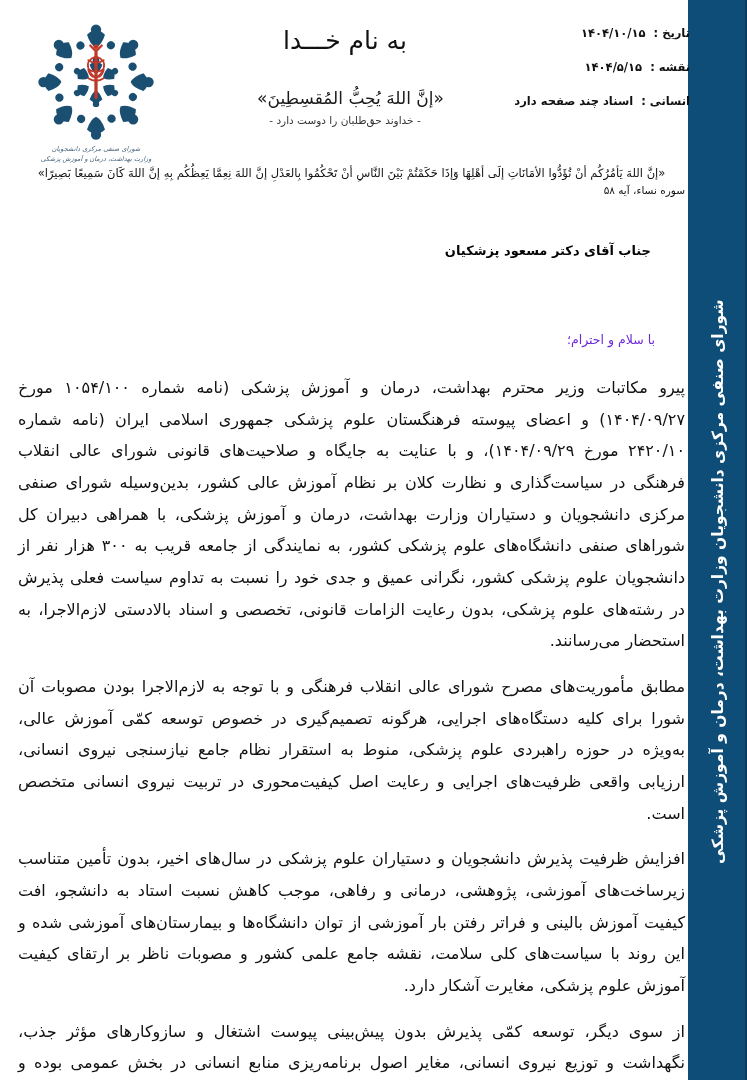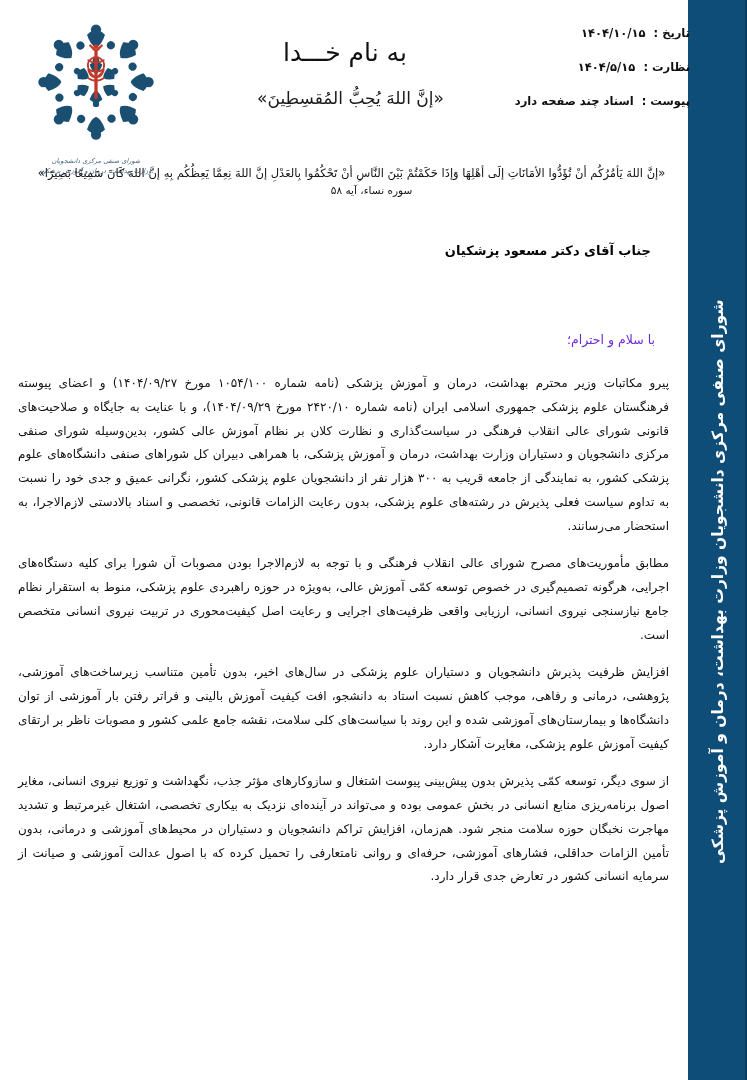"به نام خـــدا" .besmele { margin-top: 12px -> none }
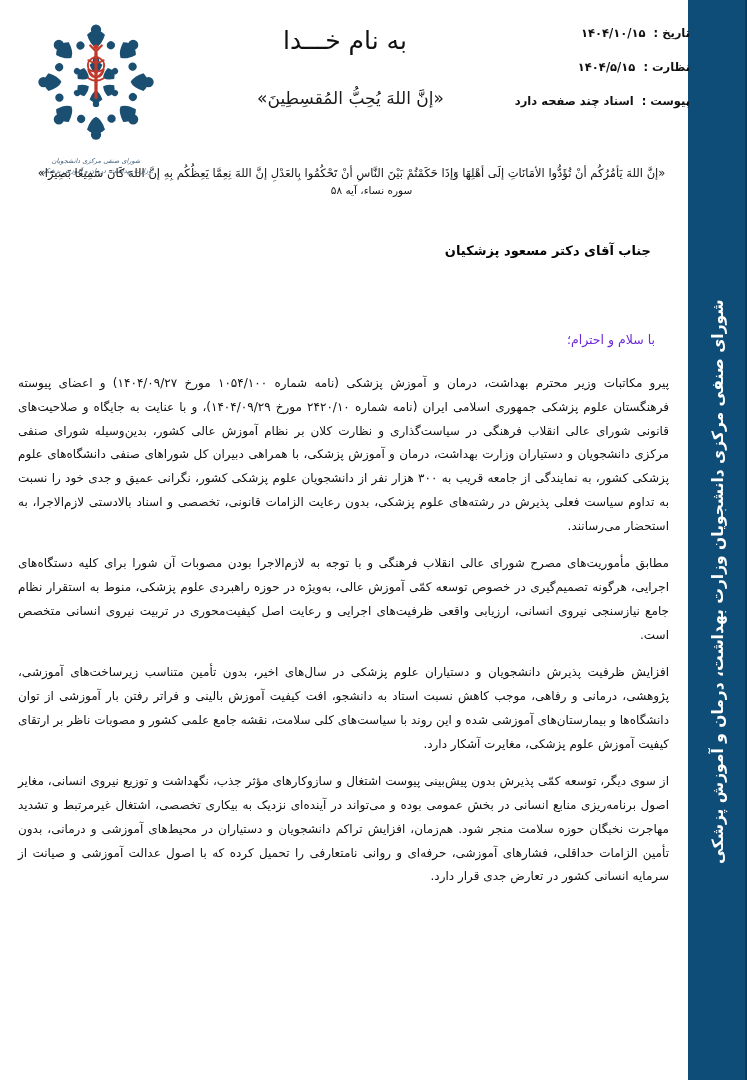"نظارت :" span.meta-label { text: نظارت -> نقشه }
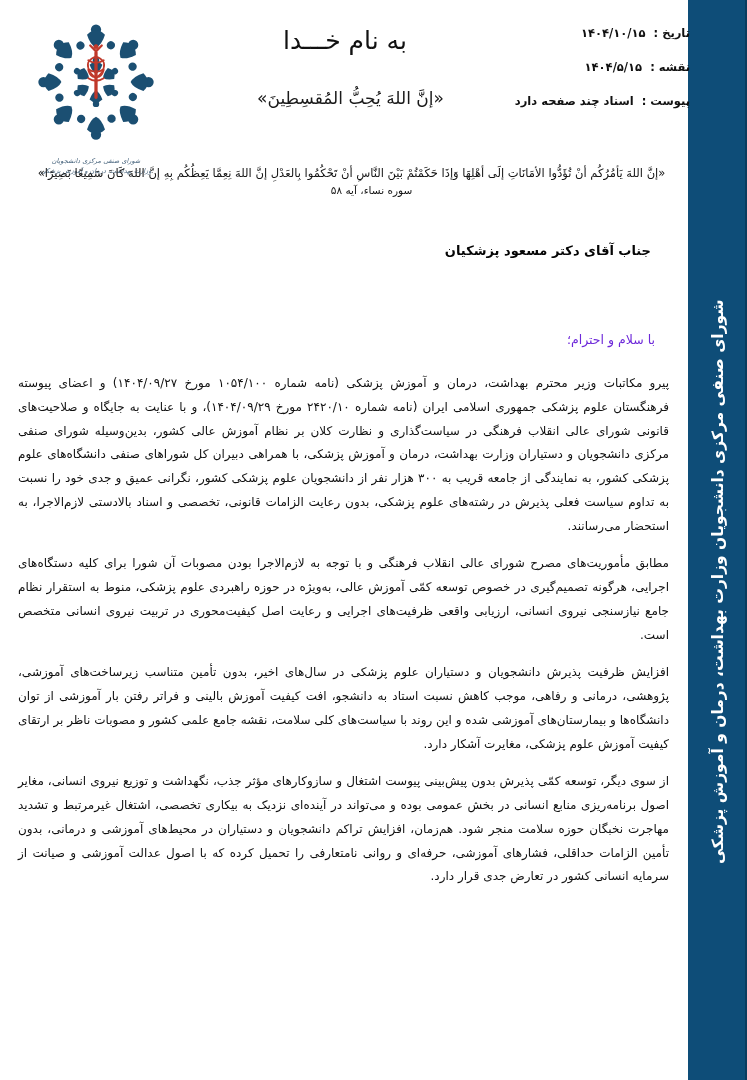"پیوست :" span.meta-label { text: پیوست -> انسانی }
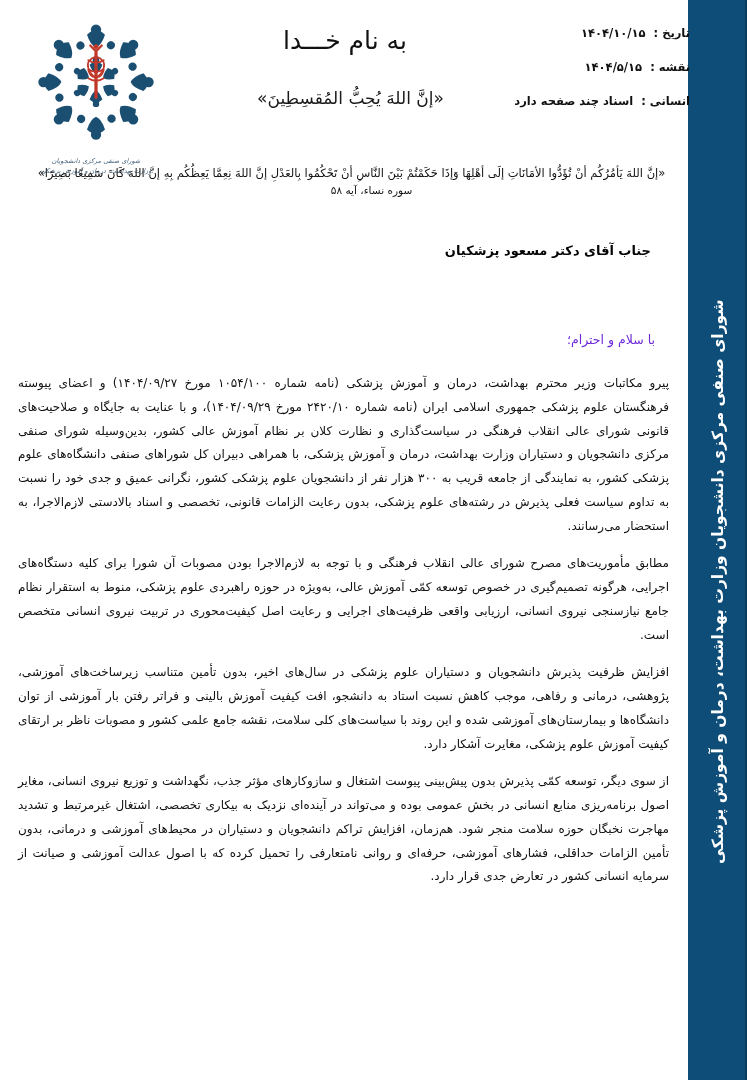"- خداوند حق‌طلبان را دوست" div.verse-fa { html: none -> <div>- خداوند حق‌طلبان را دوست دارد -</div> }
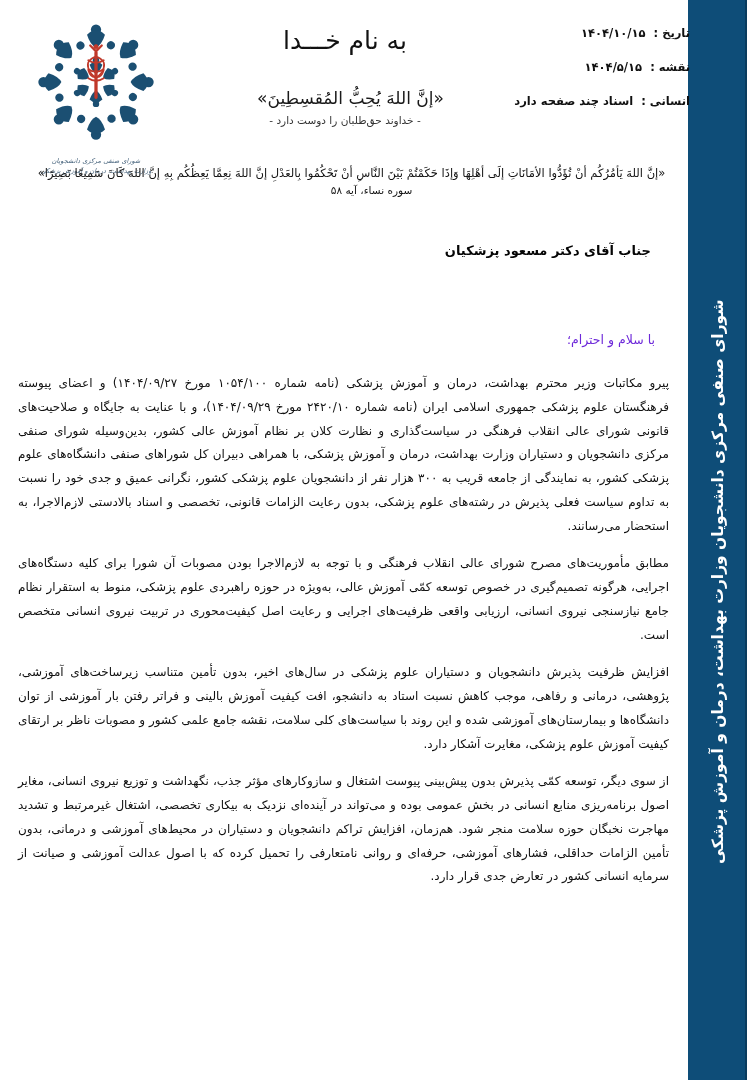"شورای صنفی مرکزی دانشجویان" .logo-caption { margin-top: 14px -> 2px }
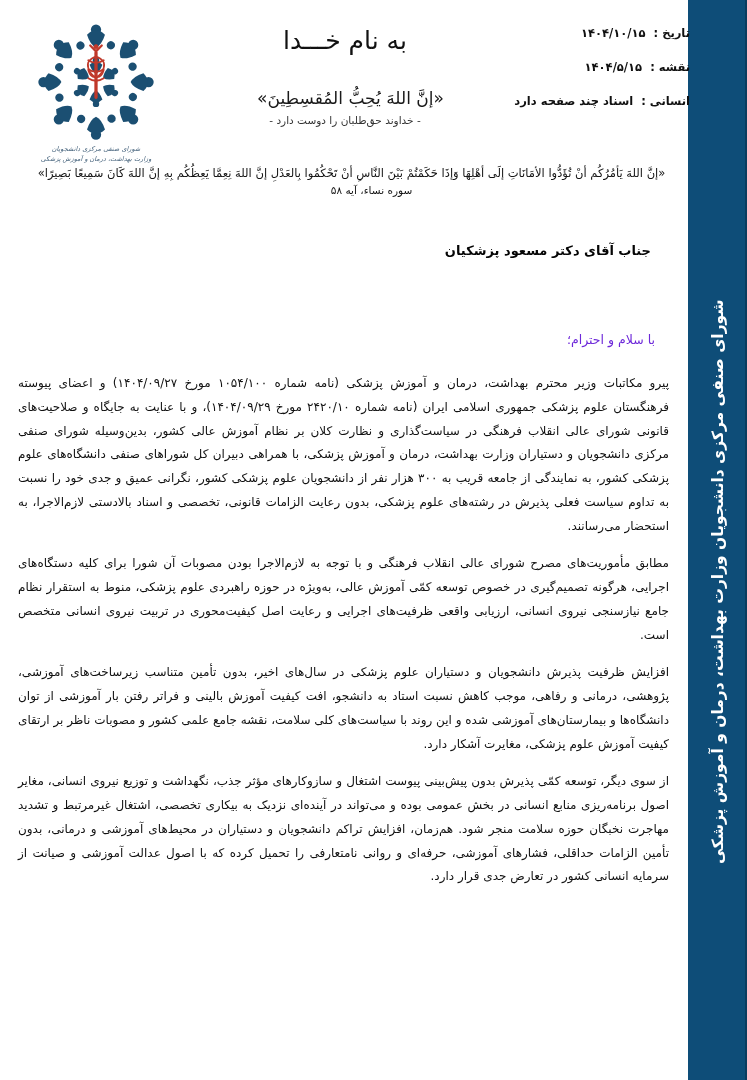"سوره نساء، آیه ۵۸" .quran-src { text-align: center -> right }
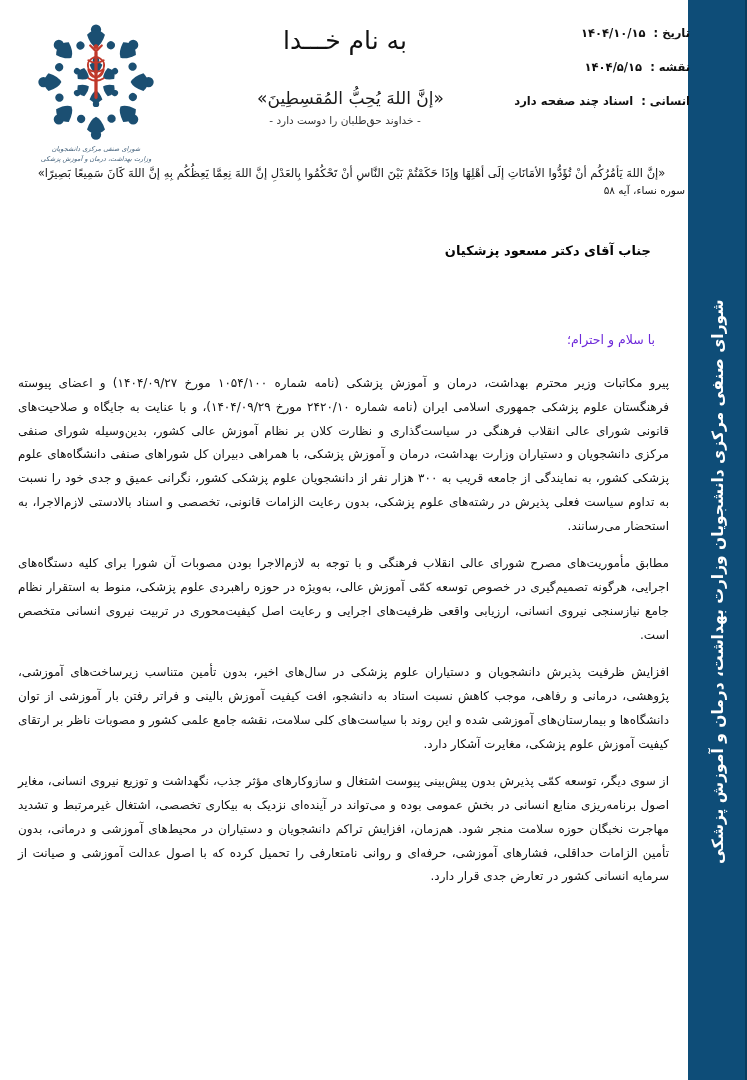"پیرو مکاتبات وزیر محترم بهداشت،" .para { font-size: 12px -> 16px; margin: 0 16px 14px 0 -> 0 0 14px 0 }
